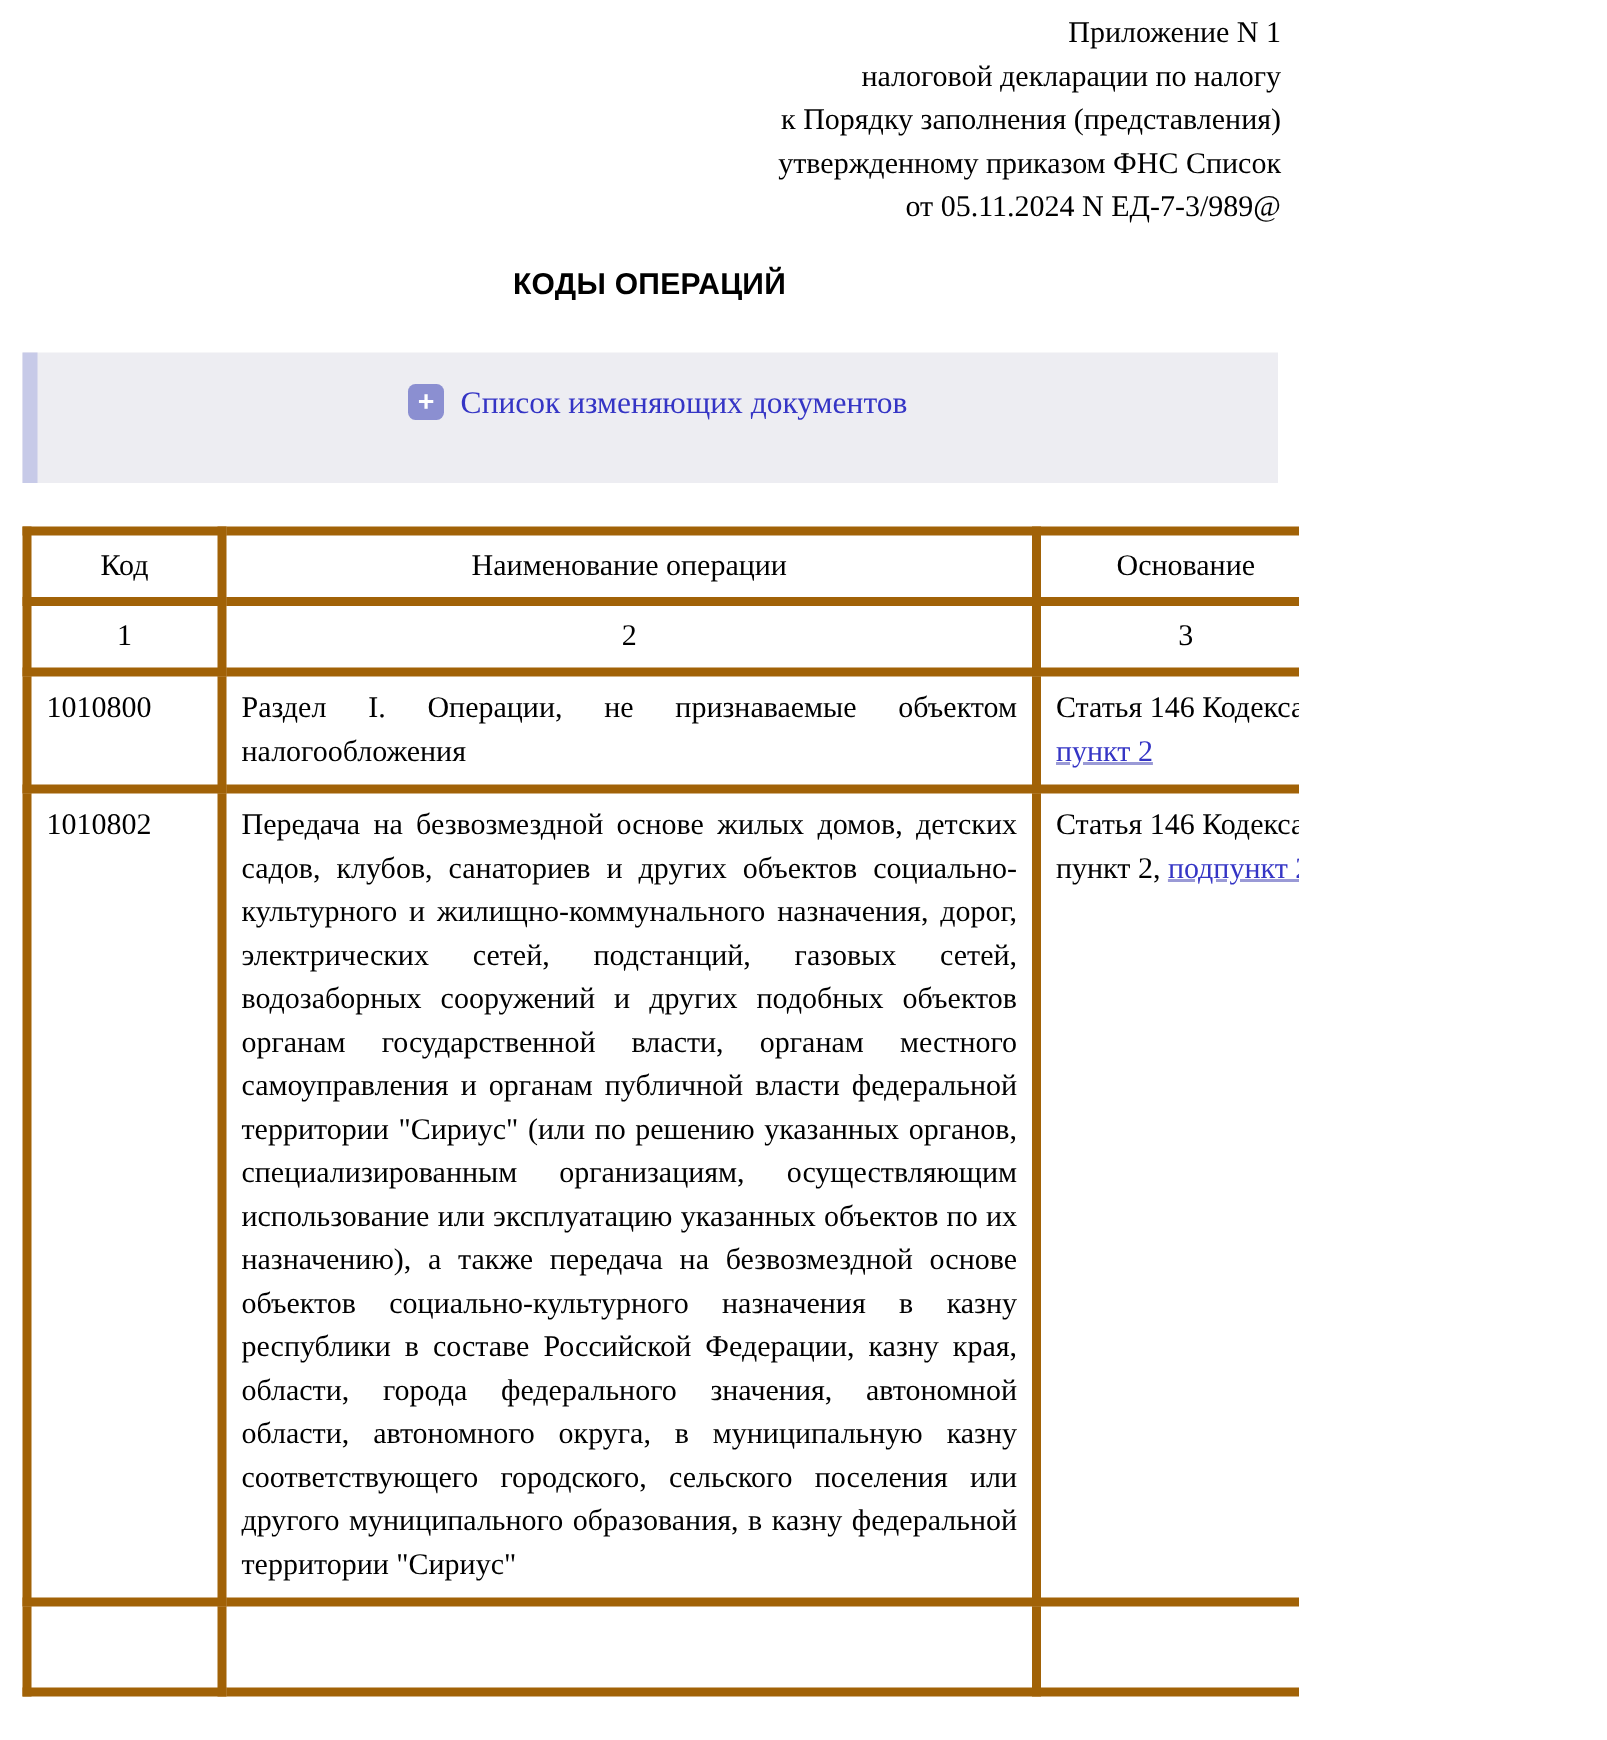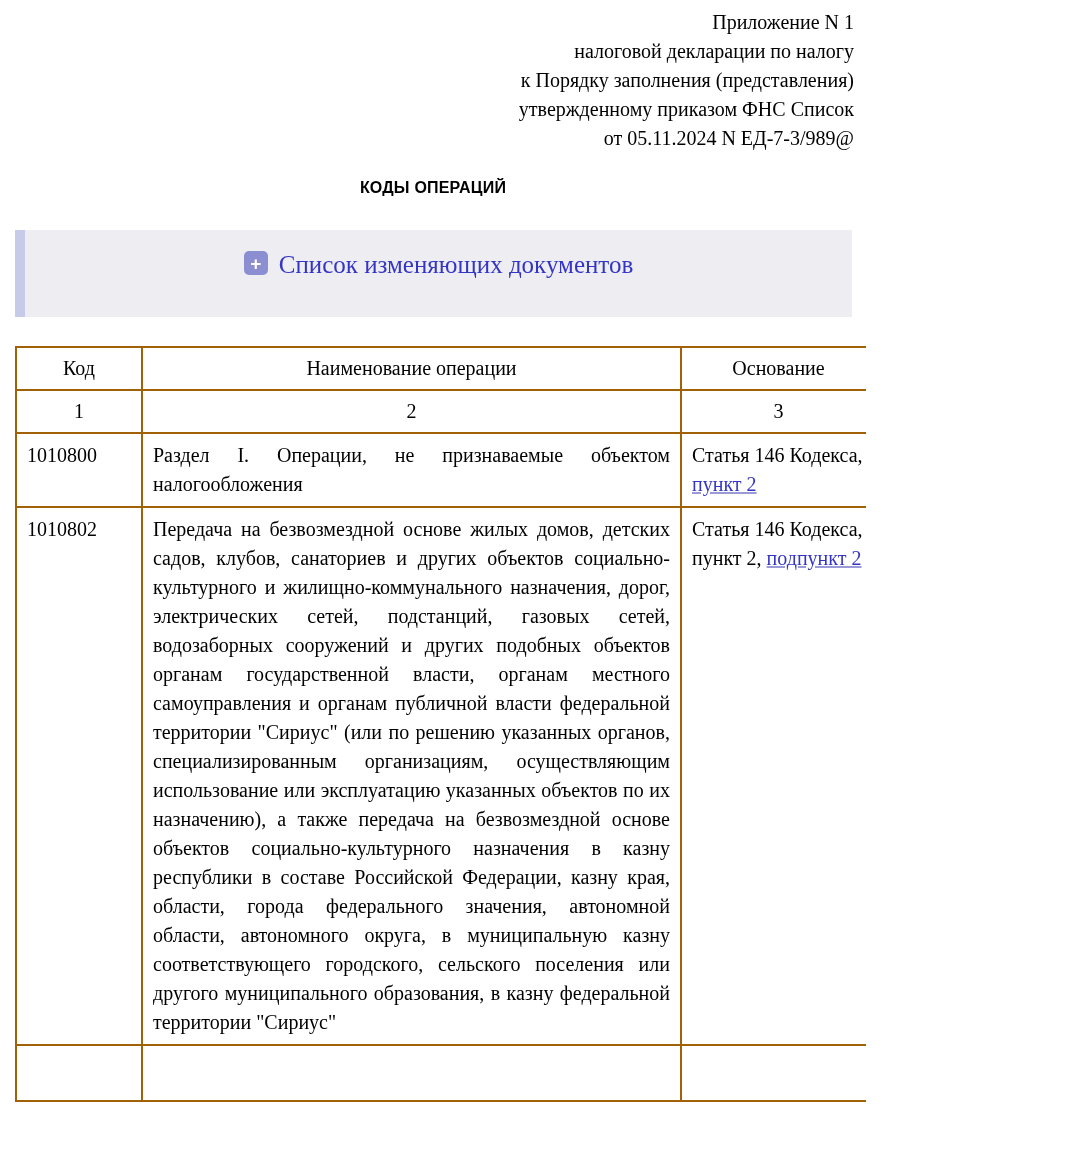"КОДЫ ОПЕРАЦИЙ" .doc-title { font-size: 16px -> 20px }
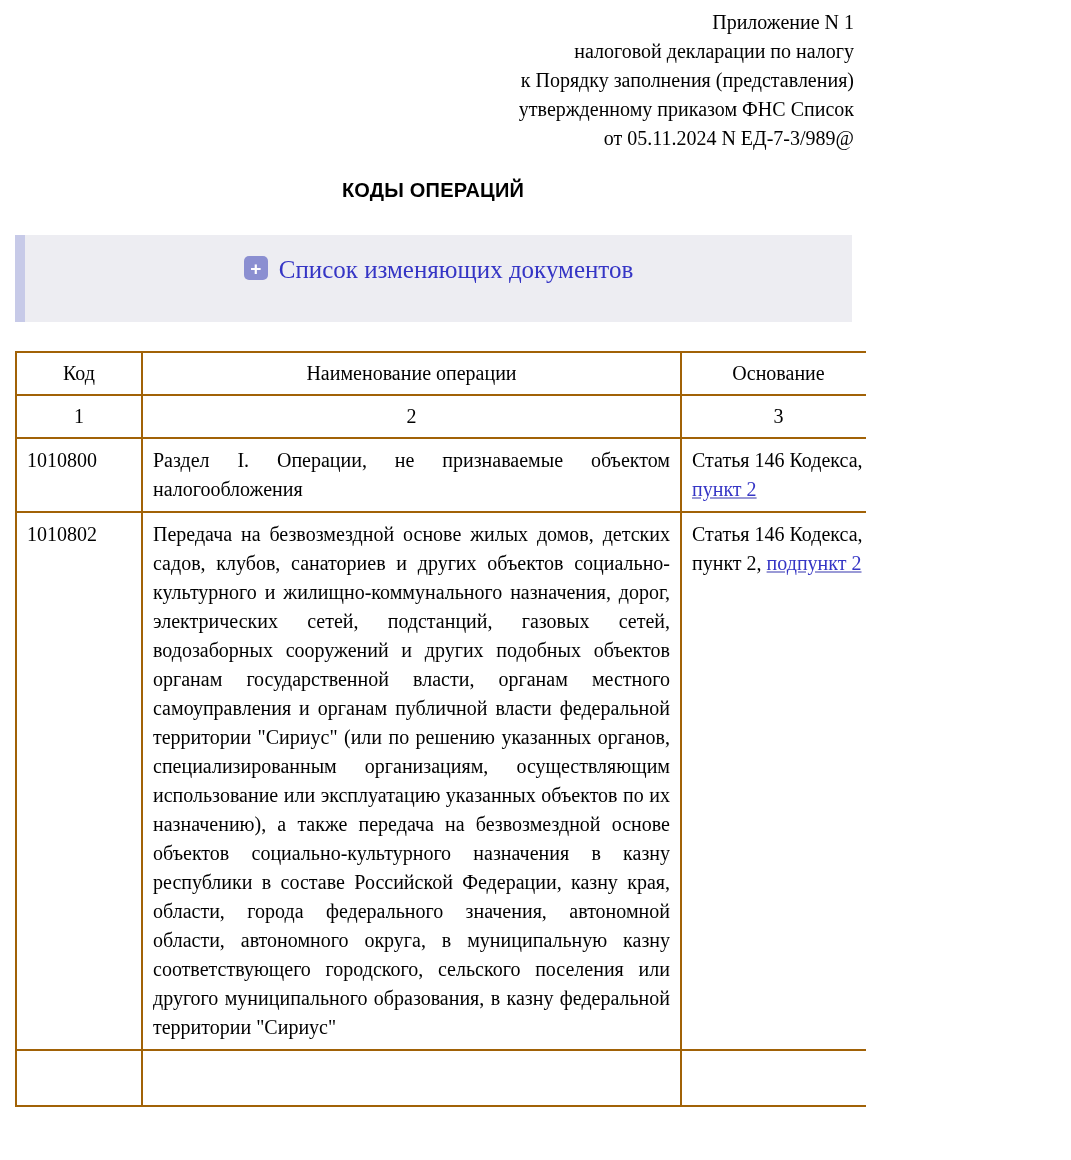"Список изменяющих документов" a.banner-link { font-size: 25px -> 21px }
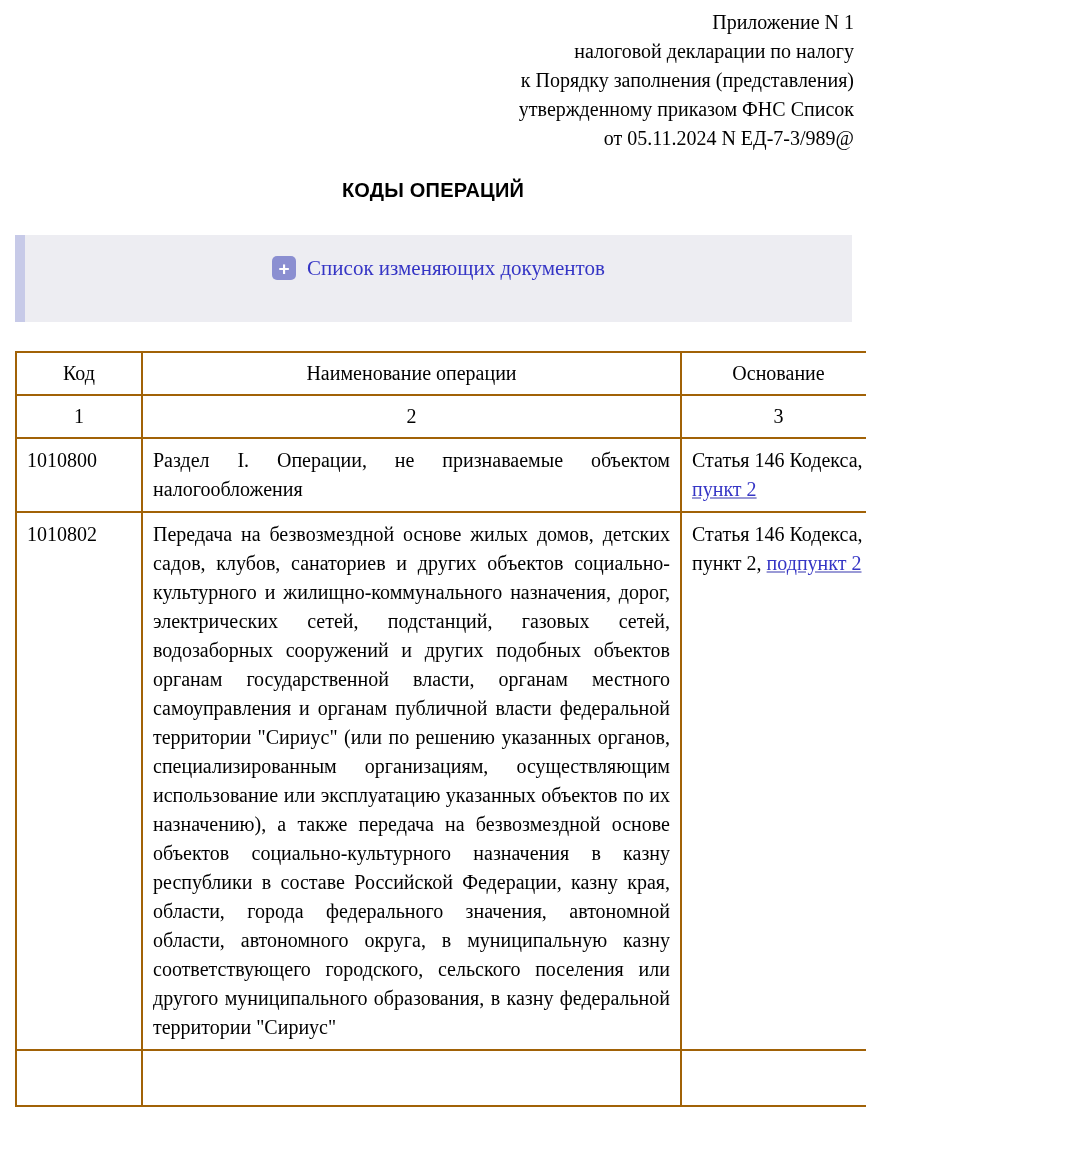"Код" .codes-table th, .codes-table td { border: 2px solid #a16207 -> 6px solid #a16207 }
